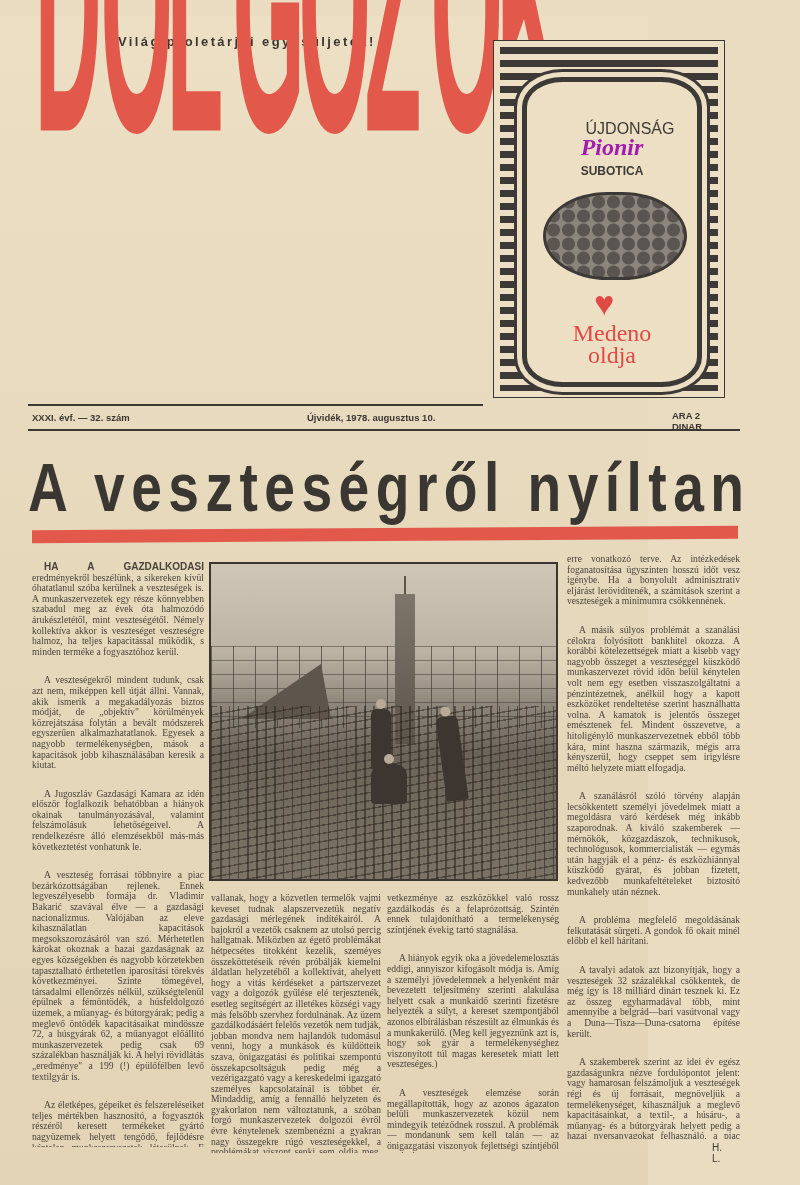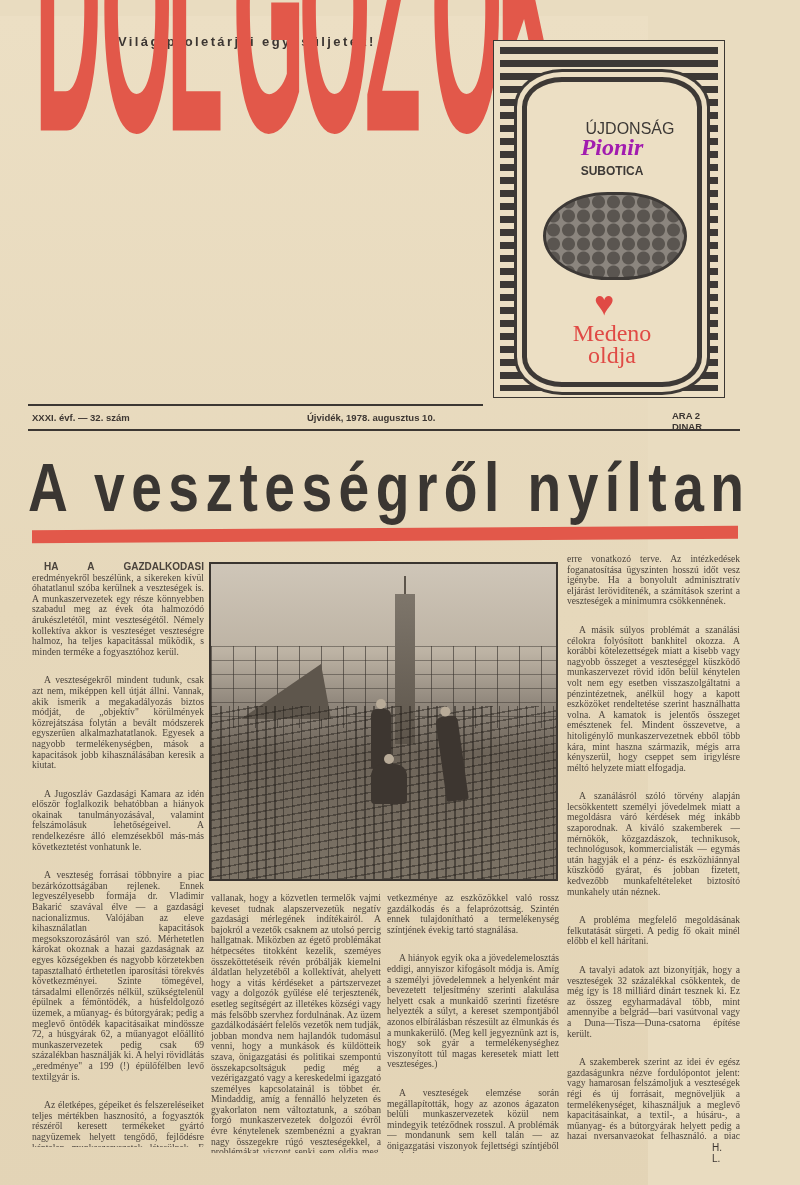"A probléma megfelelő megoldásának" p { text: pedig -> gondok }
